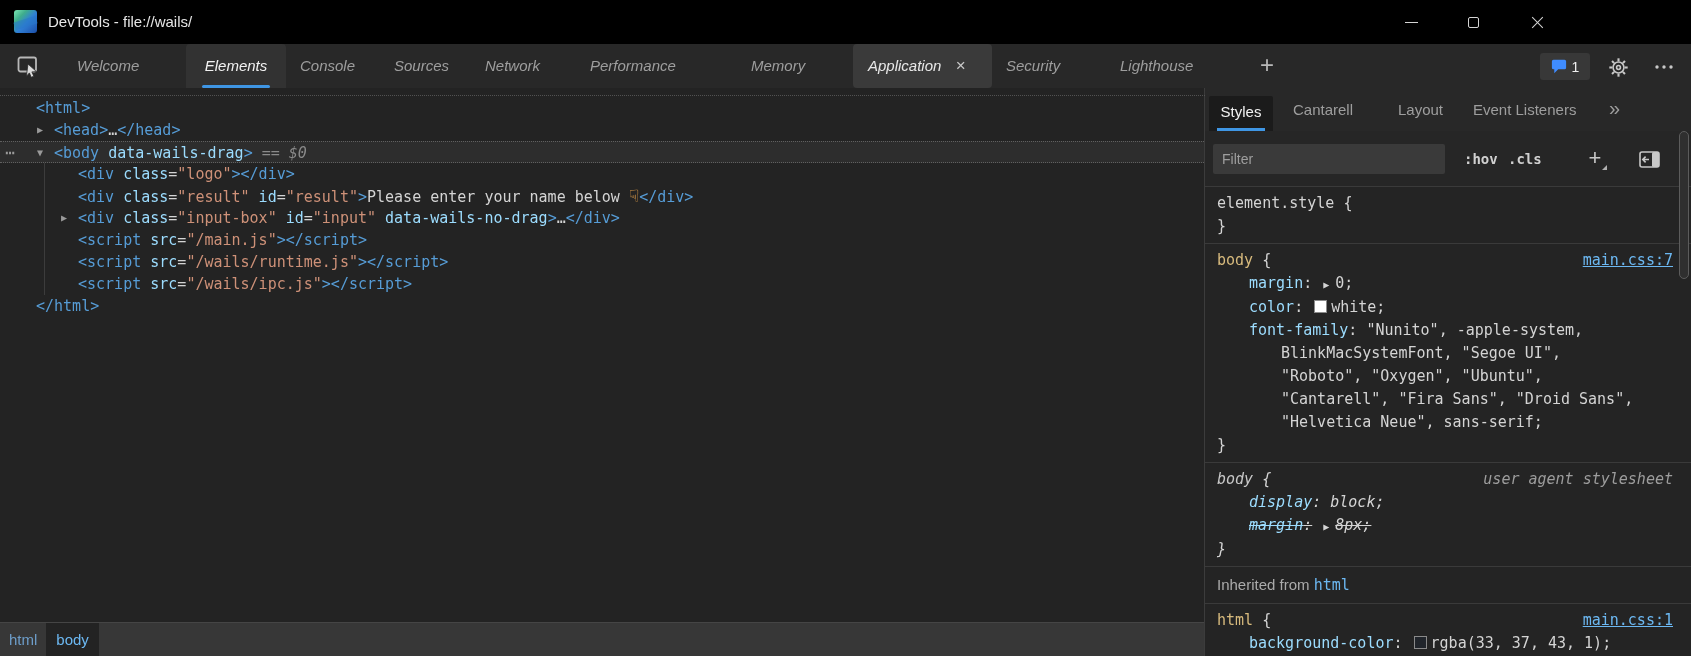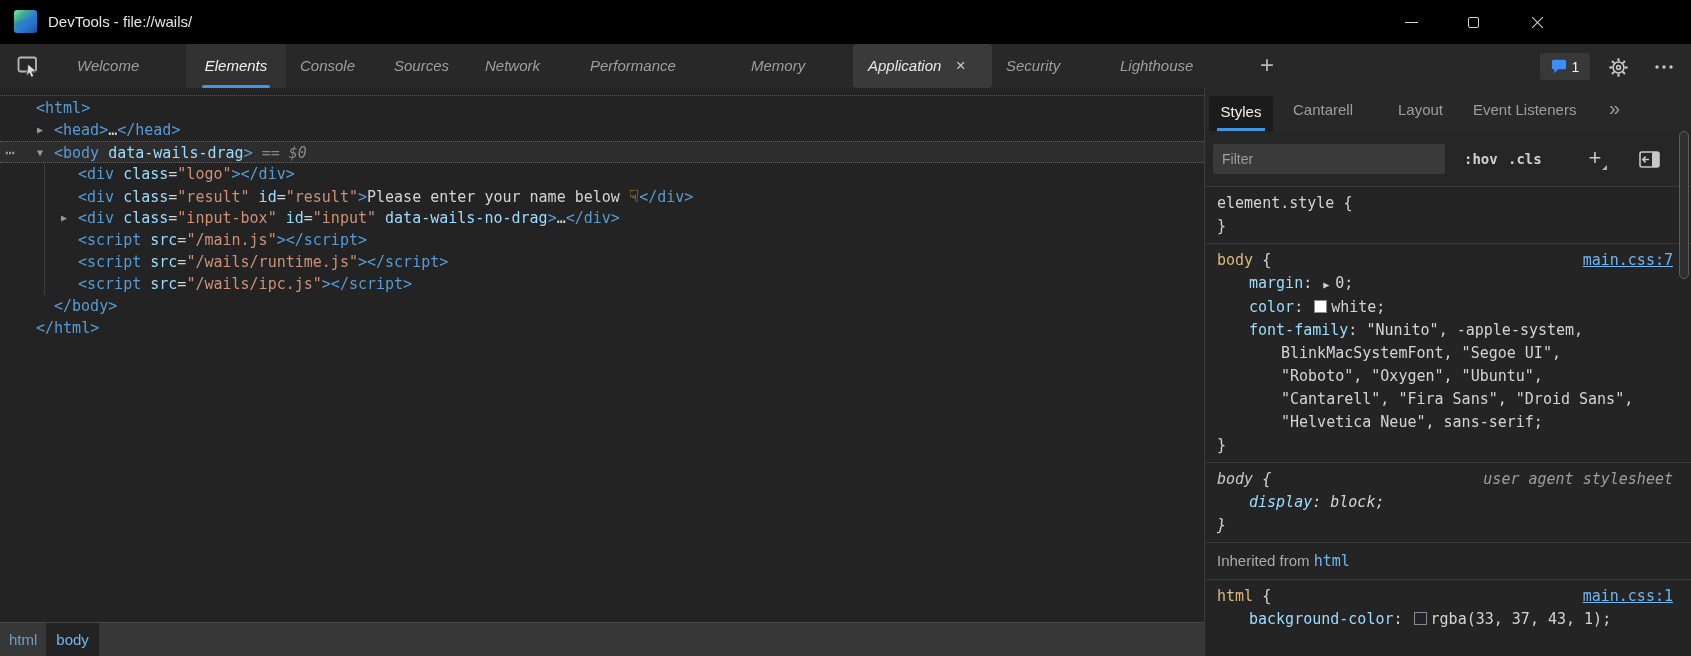"</body>" div.trow { html: <div><span>&lt;/body&gt;</span></div> -> none }
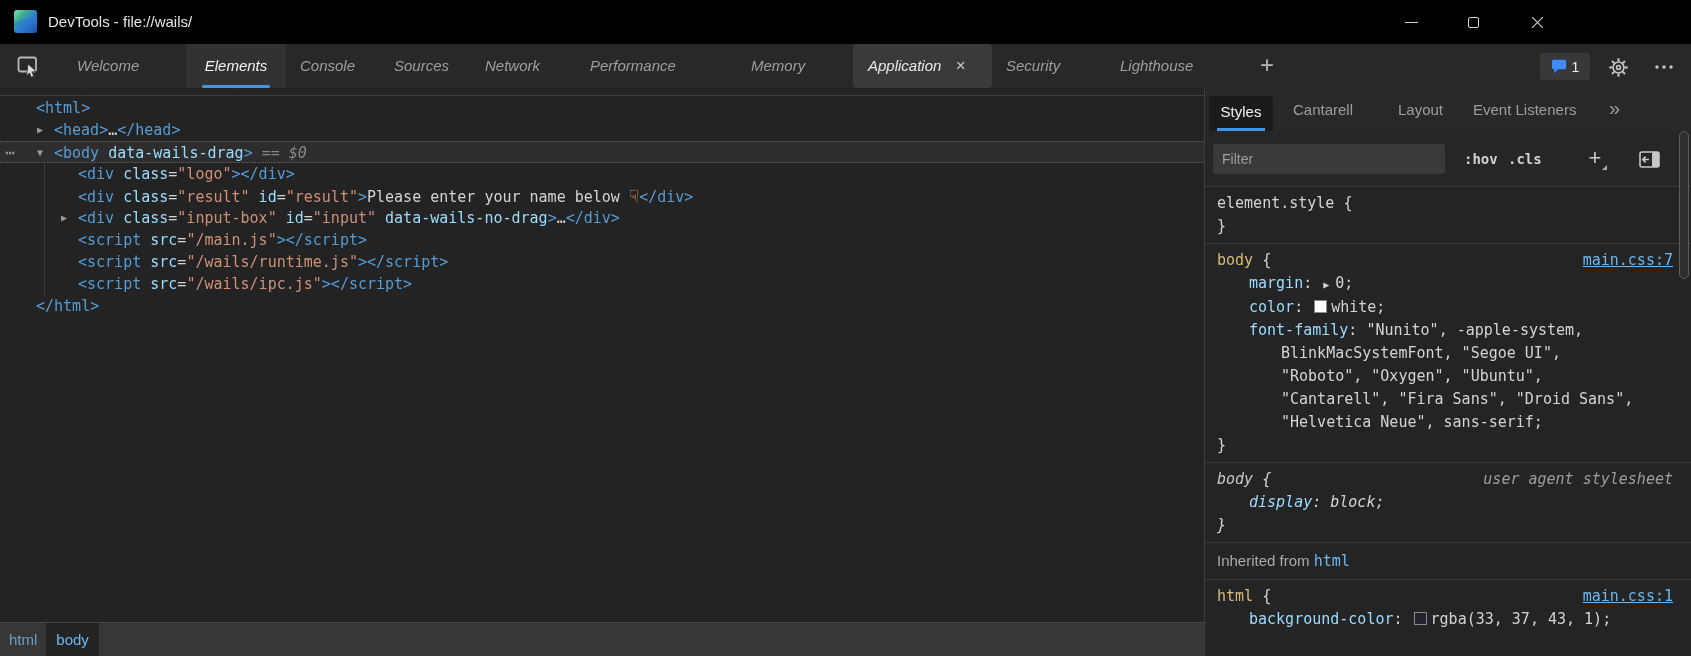"margin: ▶ 8px;" div.sline { html: none -> <div><span>margin</span><span>:</span> <span>▶</span><span>8px;</span></div> }
